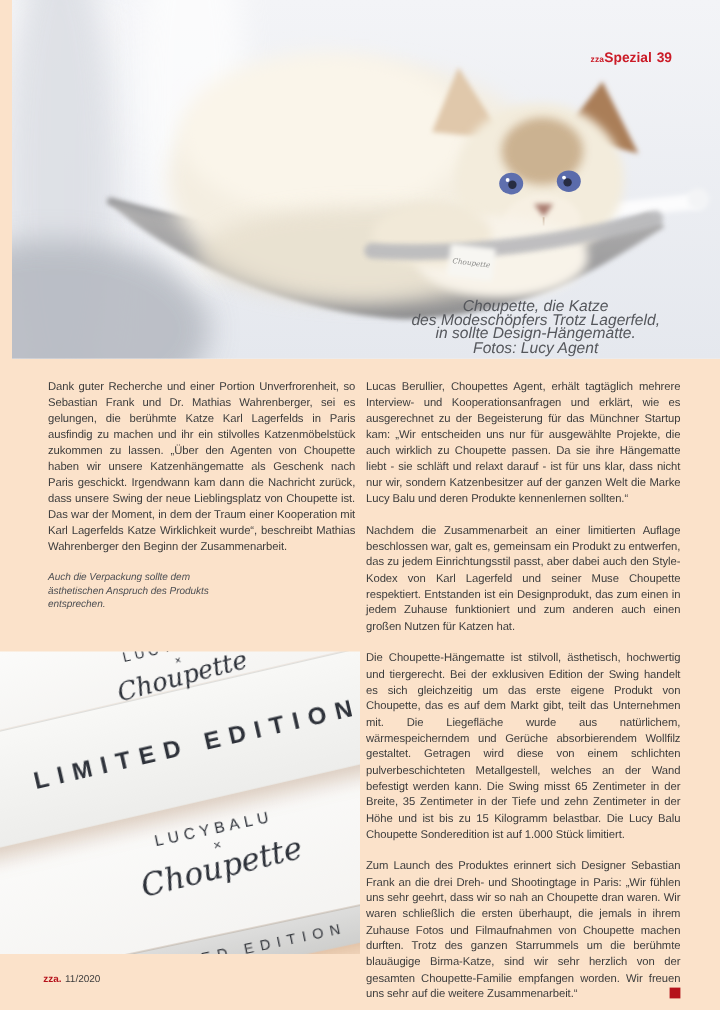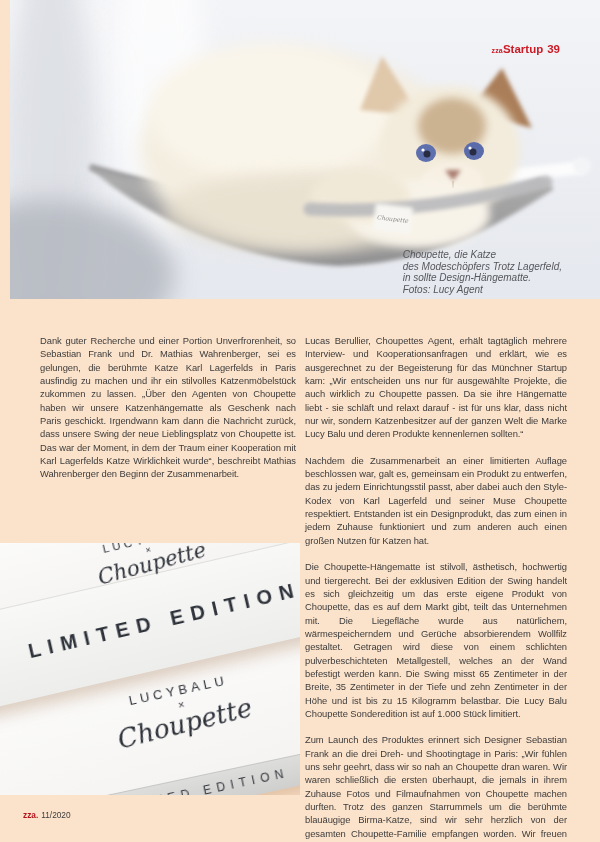"Startup" span.title { text: Startup -> Spezial }
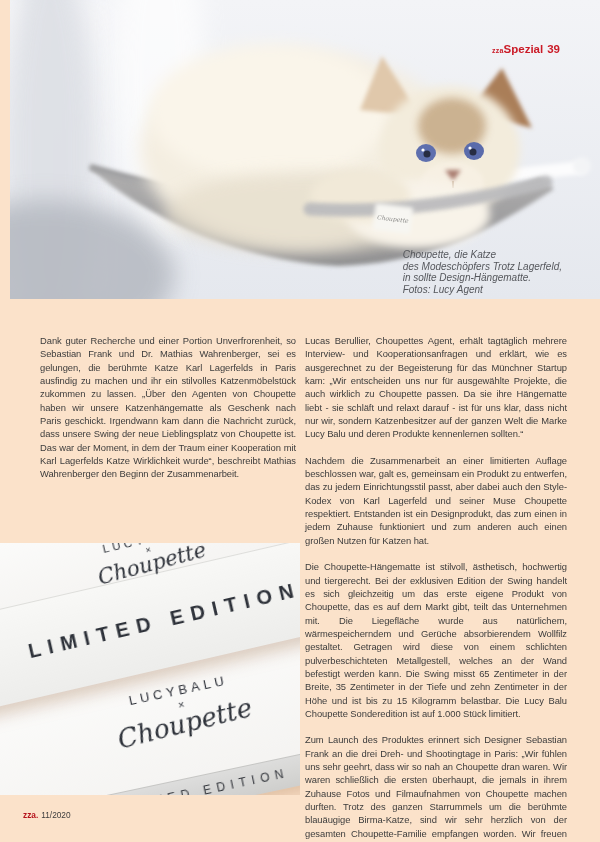"Choupette, die Katze" .hero-caption { font-size: 10px -> 13px; right: 38px -> 50px; text-align: left -> center }
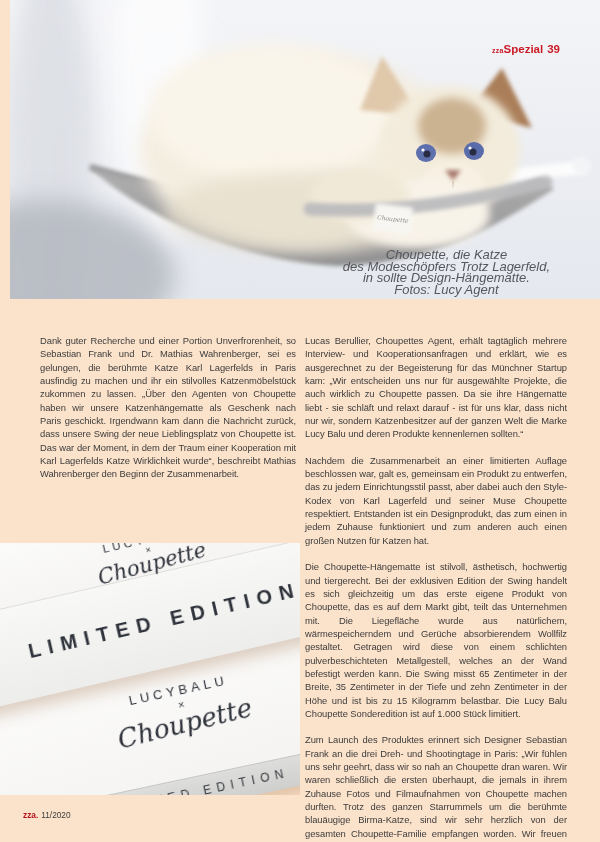"Dank guter Recherche und einer" .col { top: 334px -> 315px }
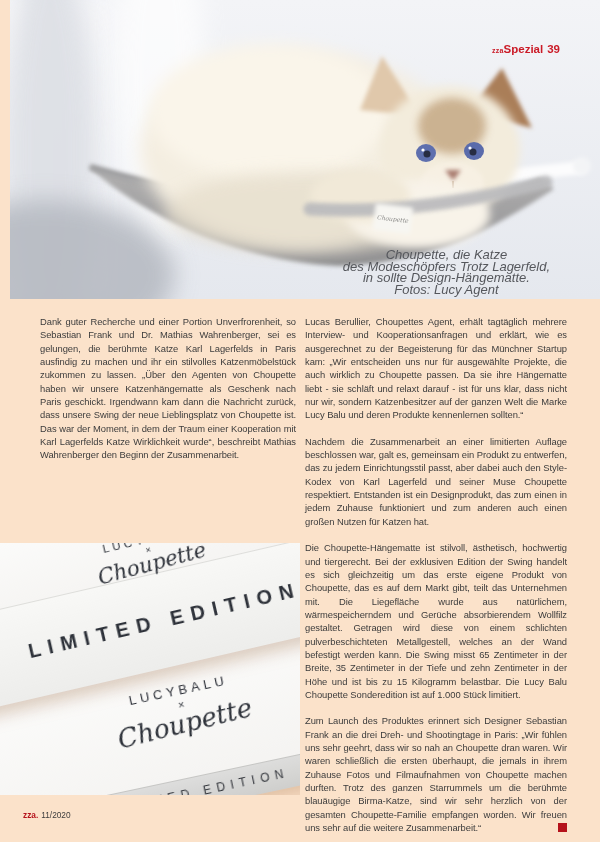"Auch die Verpackung sollte dem" div.pack-caption { html: none -> <div>Auch die Verpackung sollte dem ästhetischen Anspruch des Produkts entsprechen.</div> }
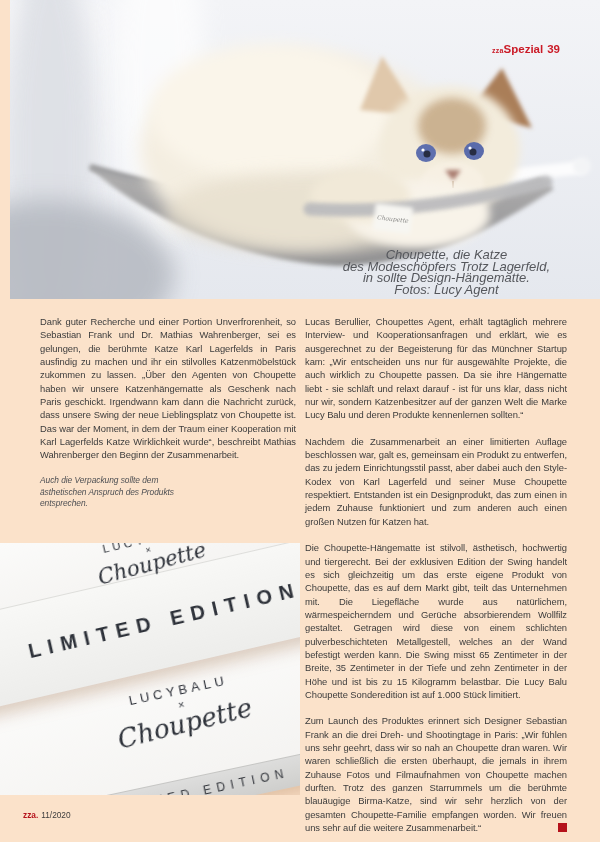"zza. 11/2020" .footer { left: 23px -> 36px }
